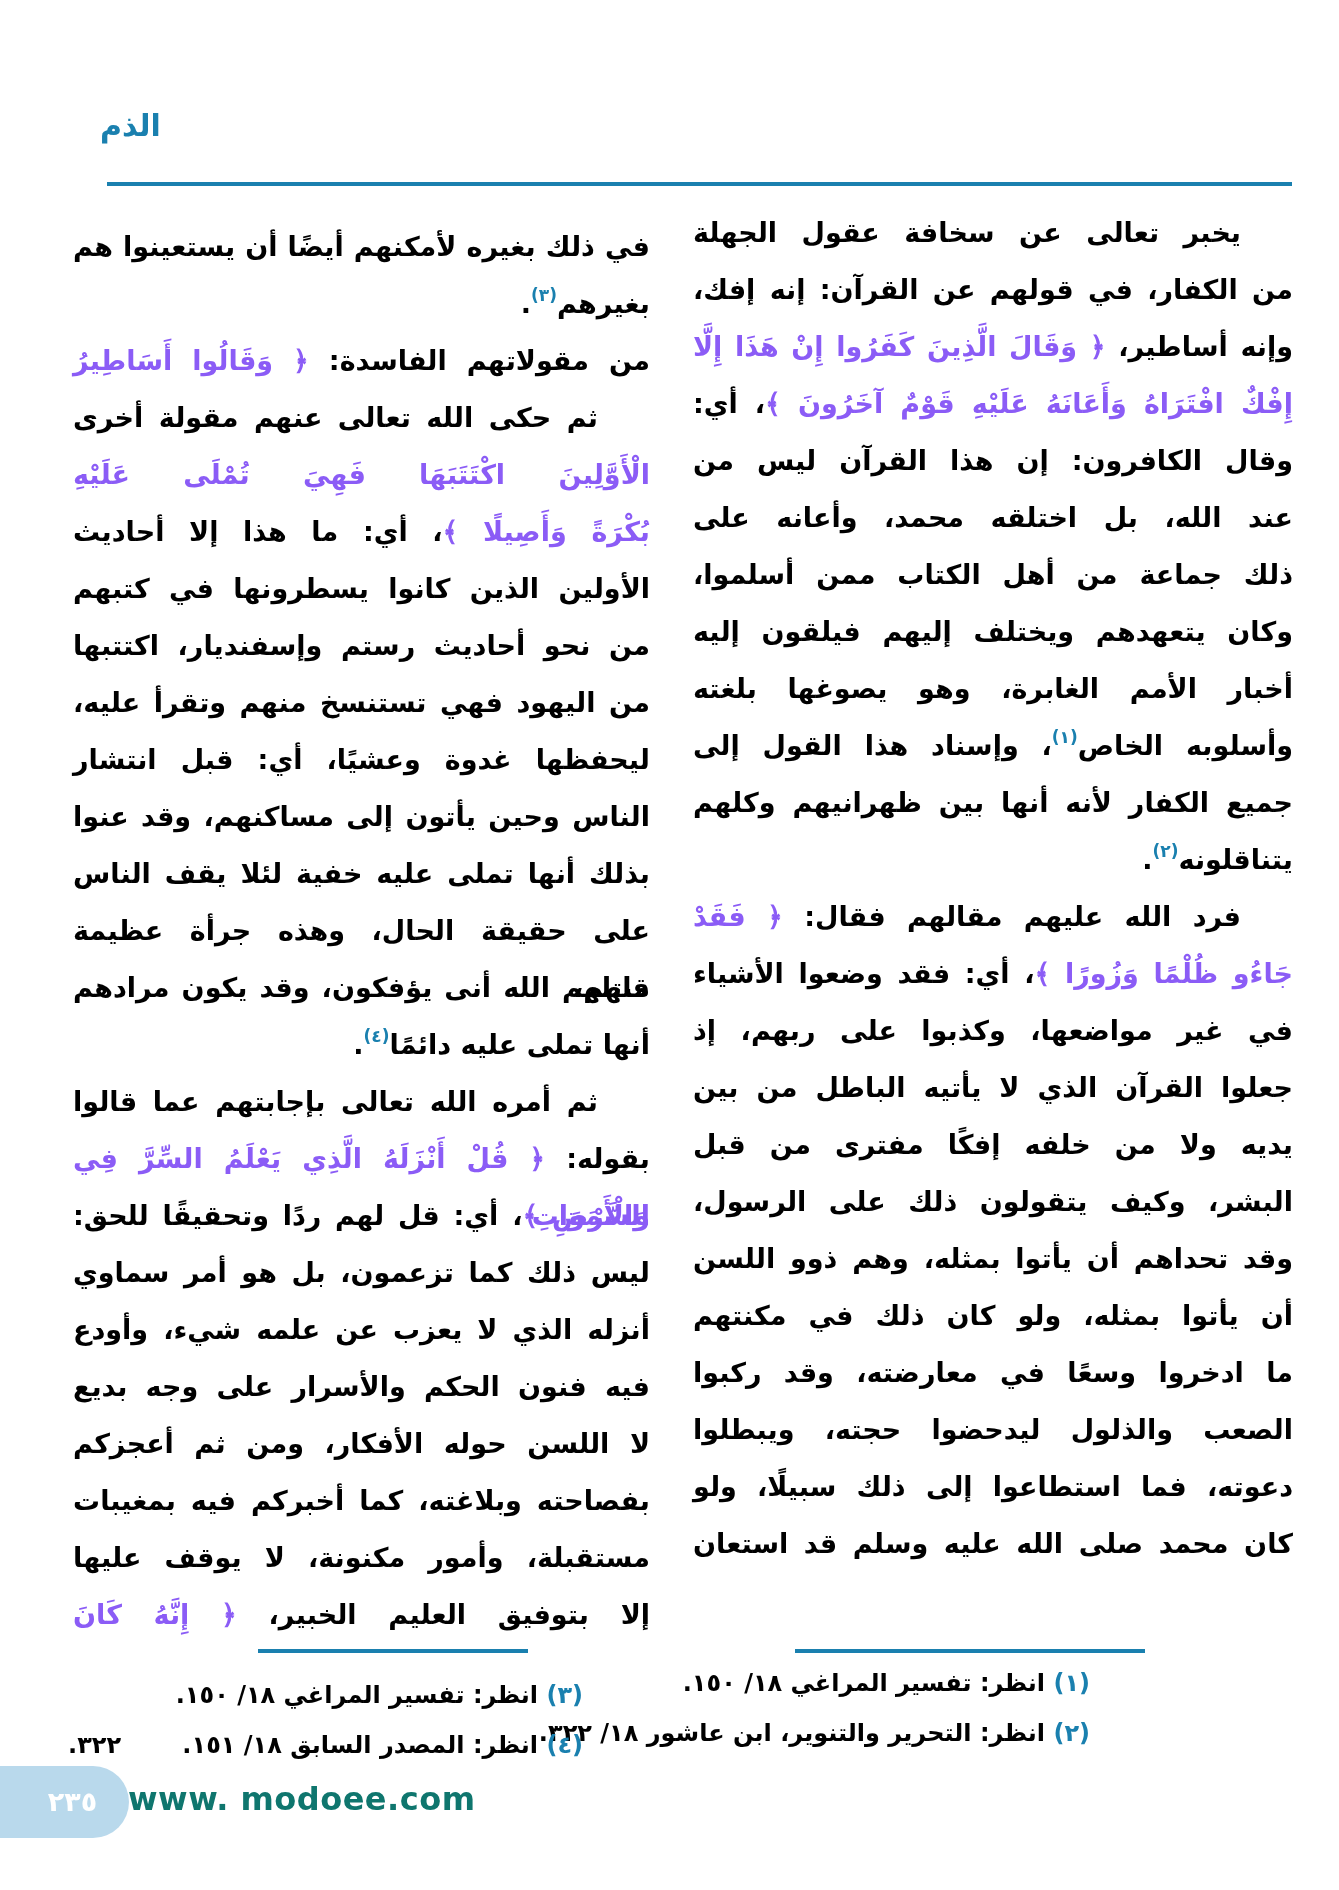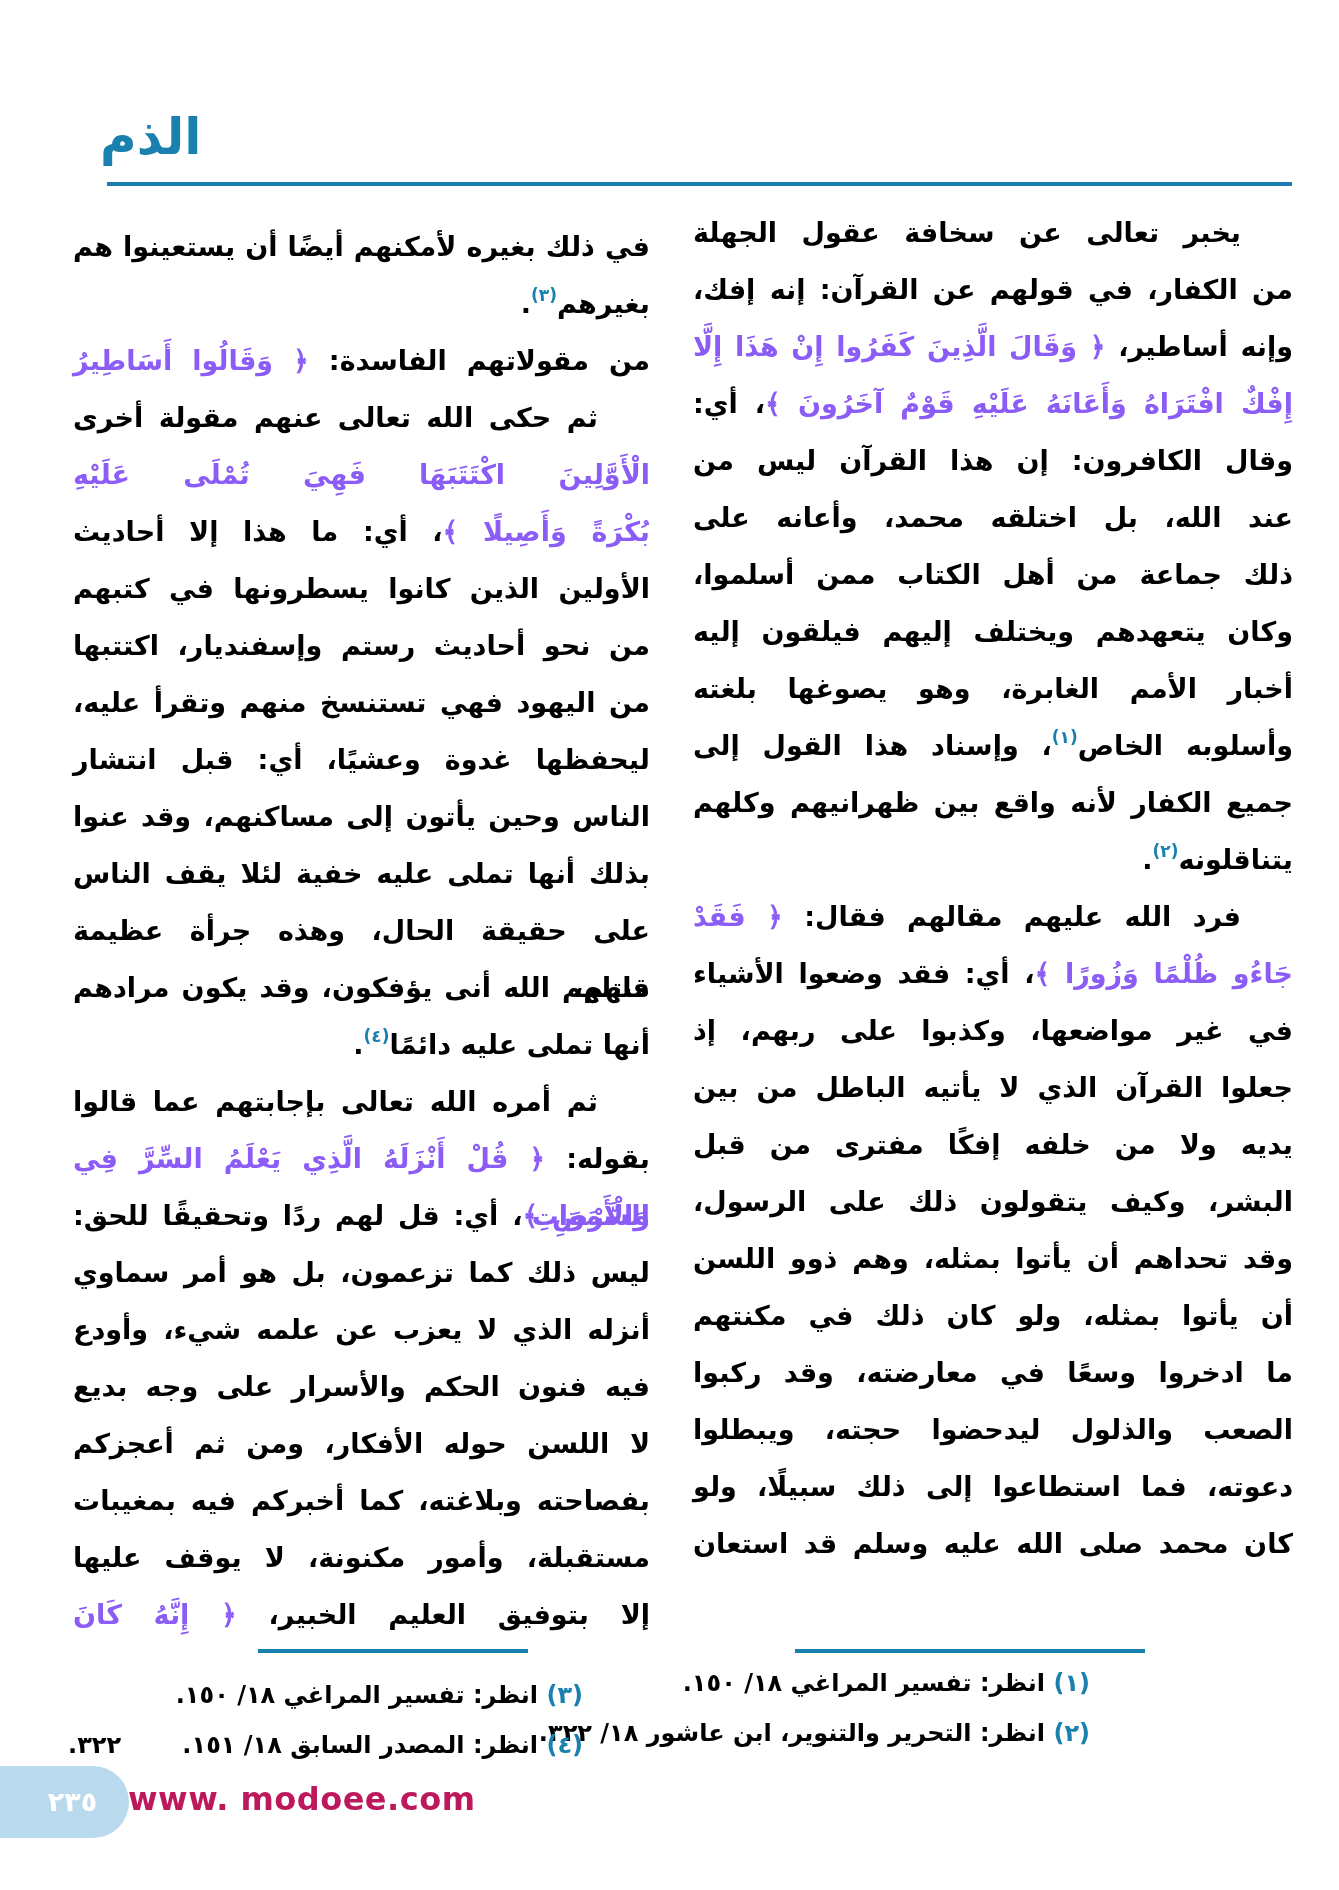"الذم" .header-title { font-size: 50px -> 30px }
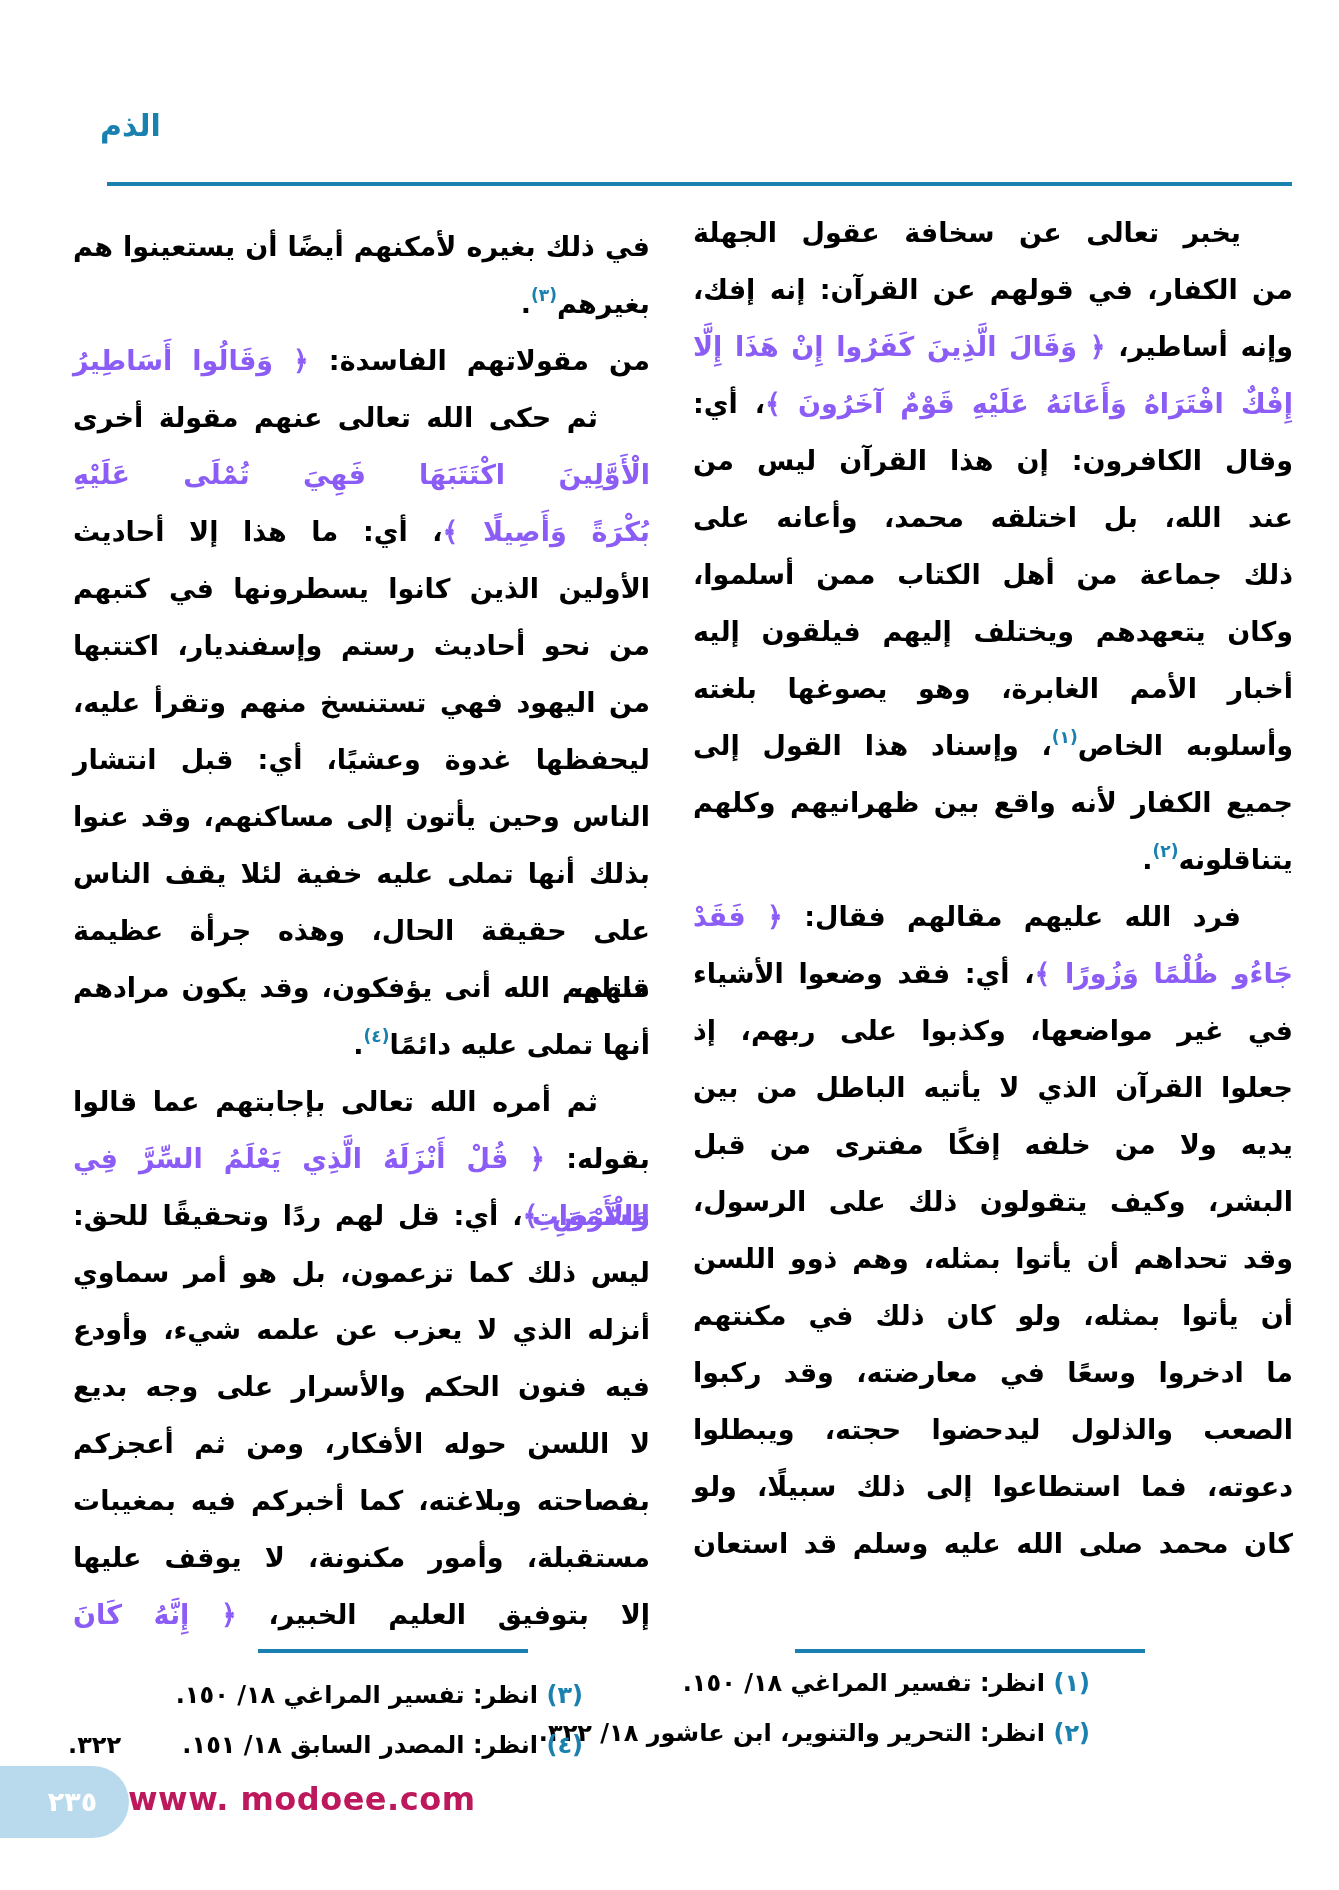"جميع الكفار لأنه واقع بين" span { text: واقع -> أنها }
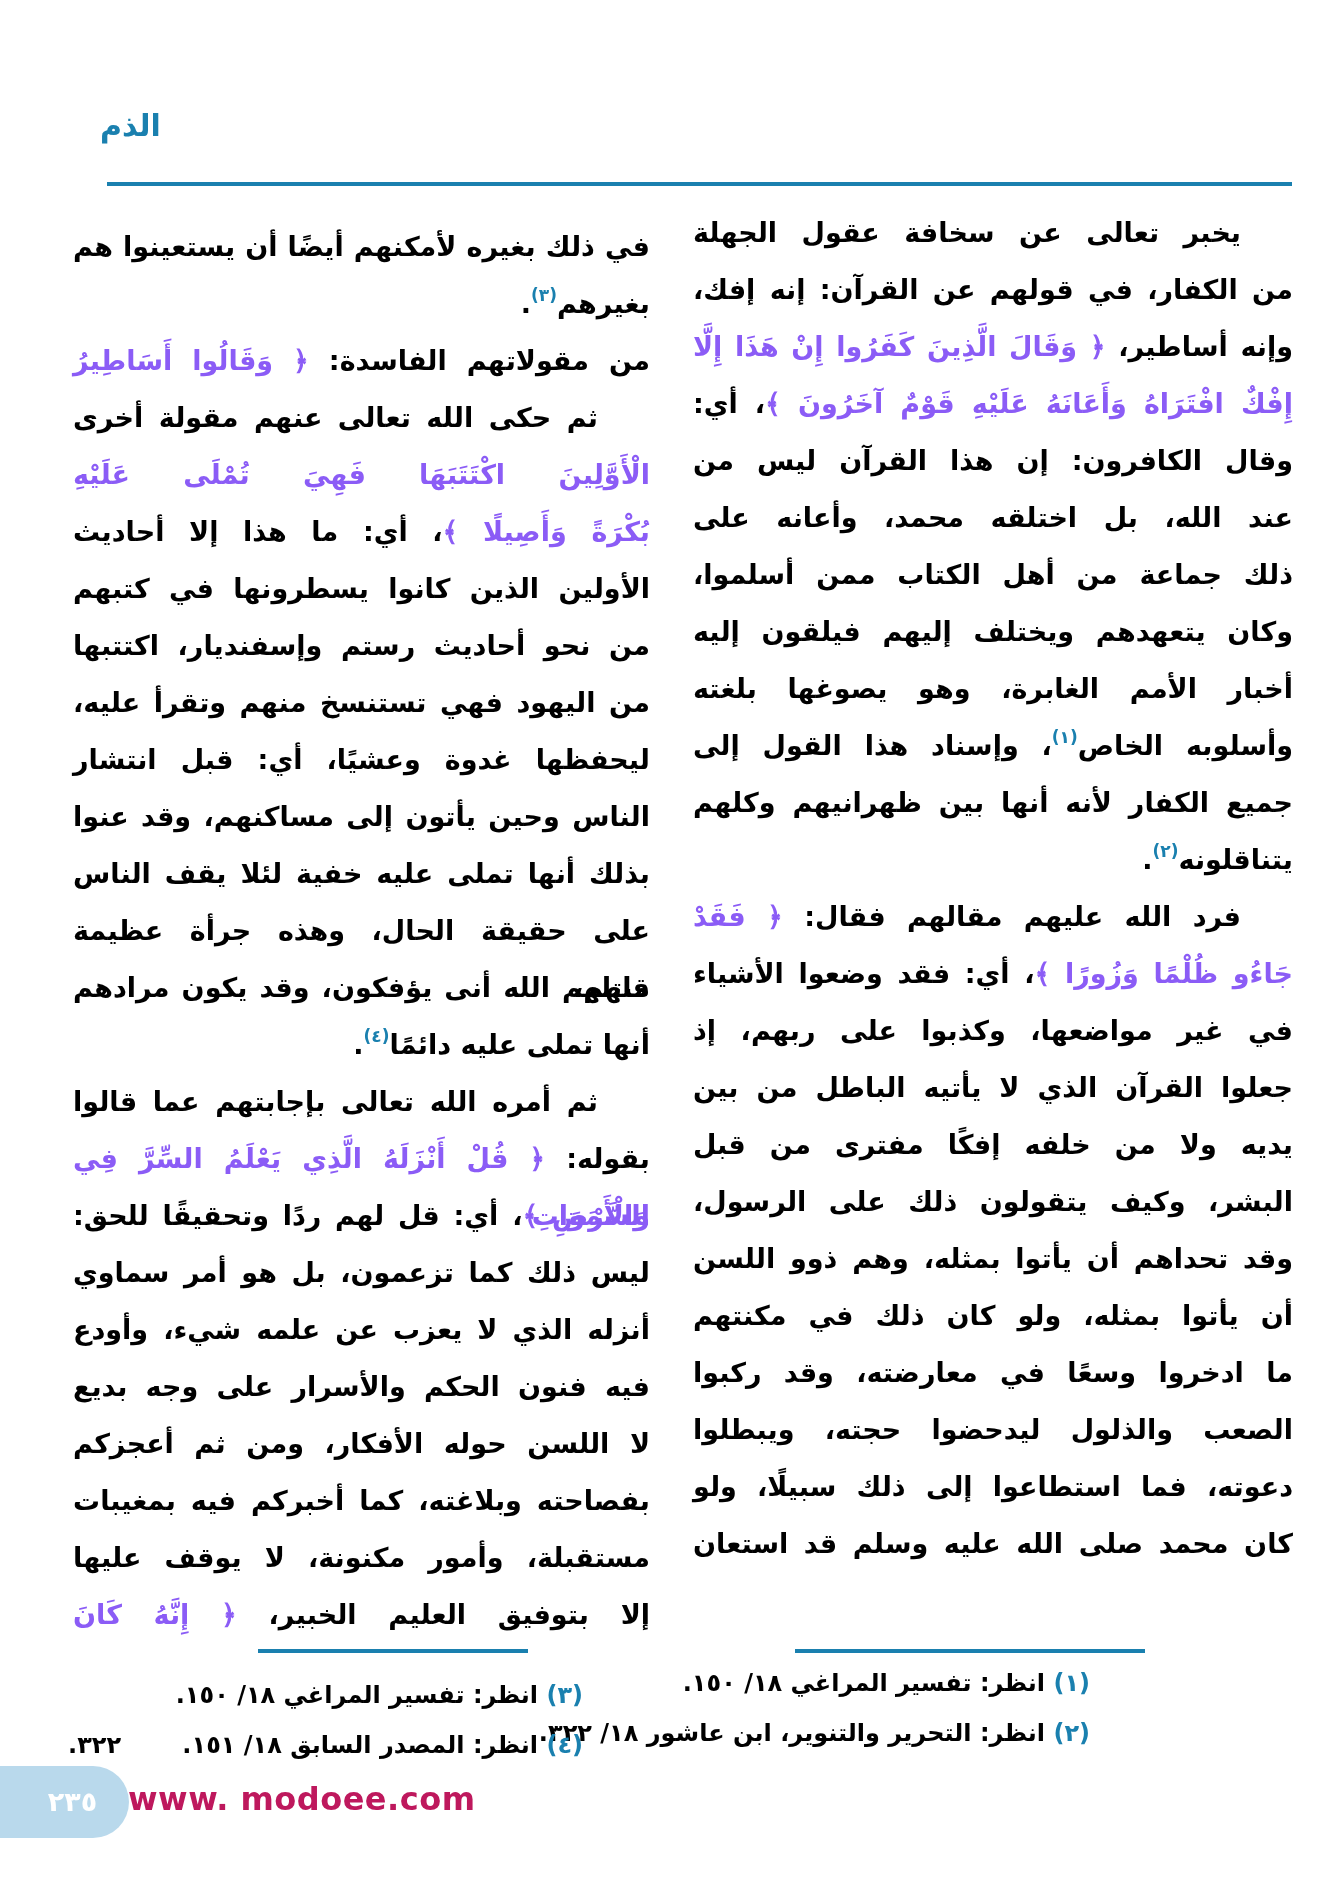"www. modoee.com" .site-url { color: #be185d -> #0f766e }
